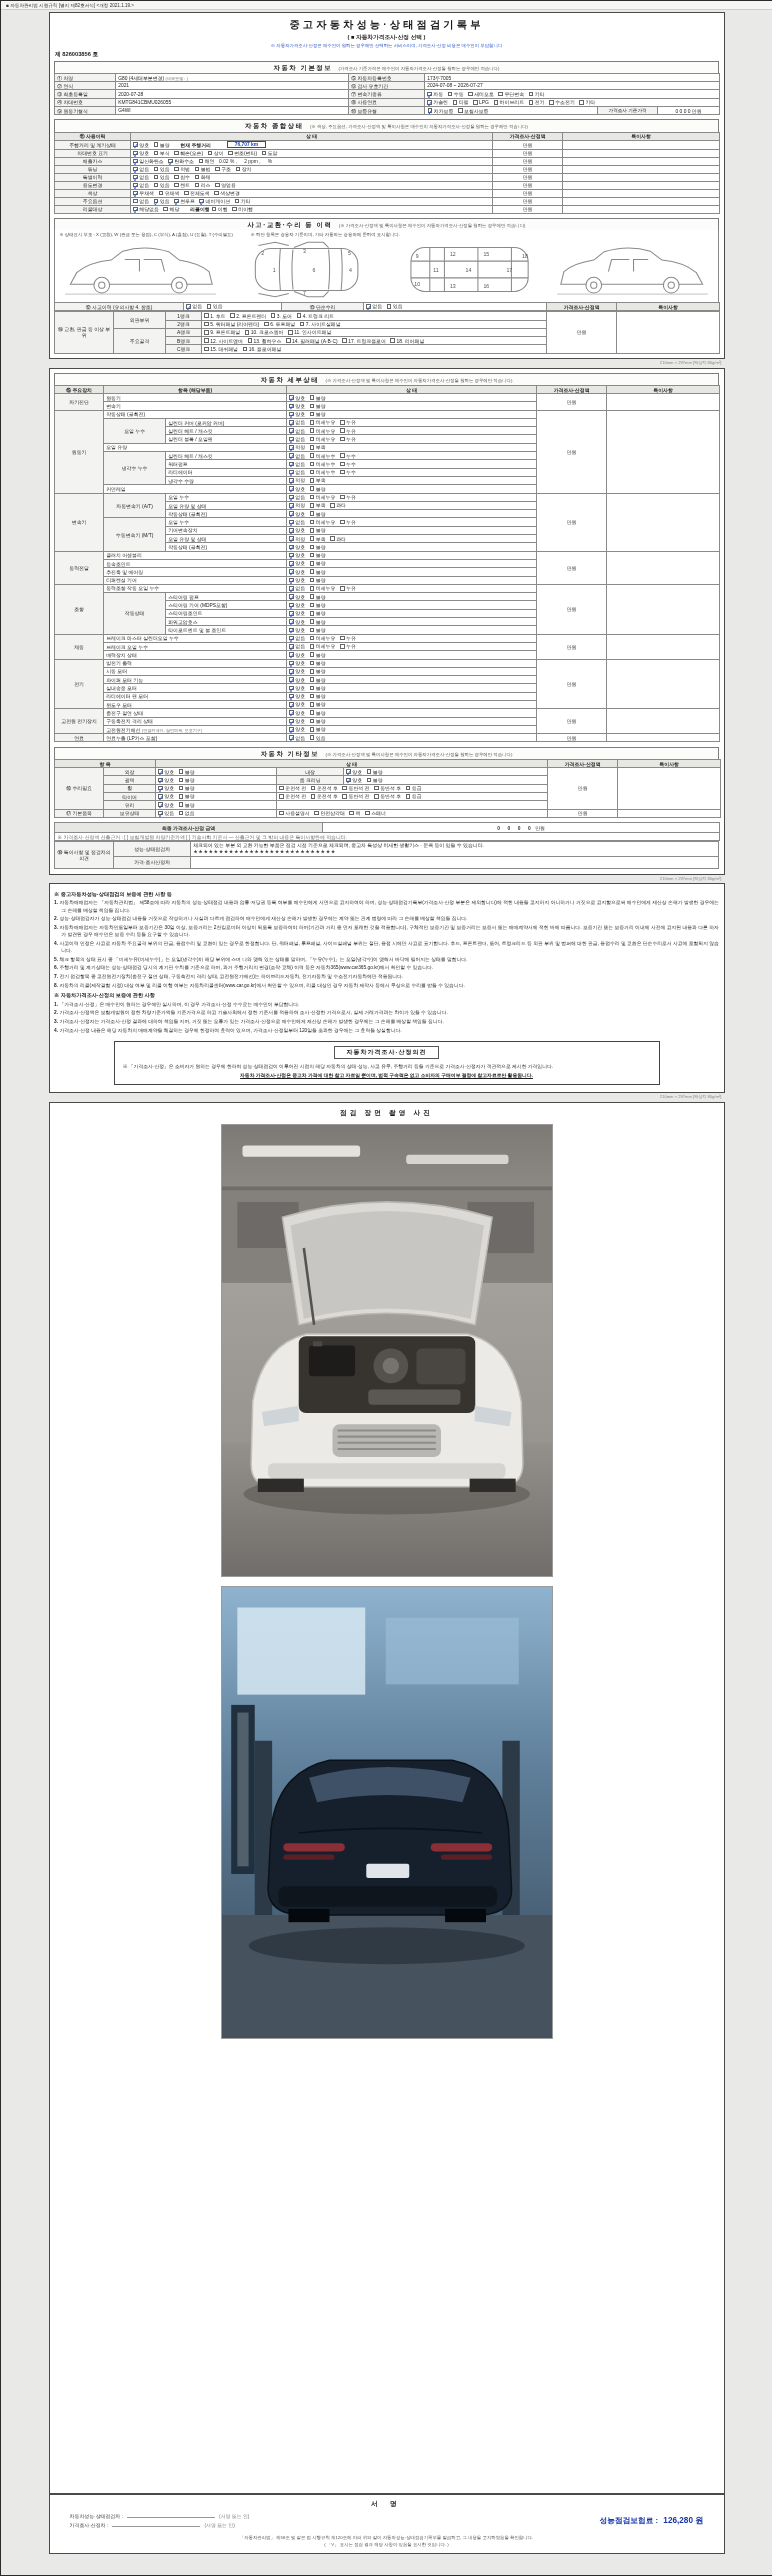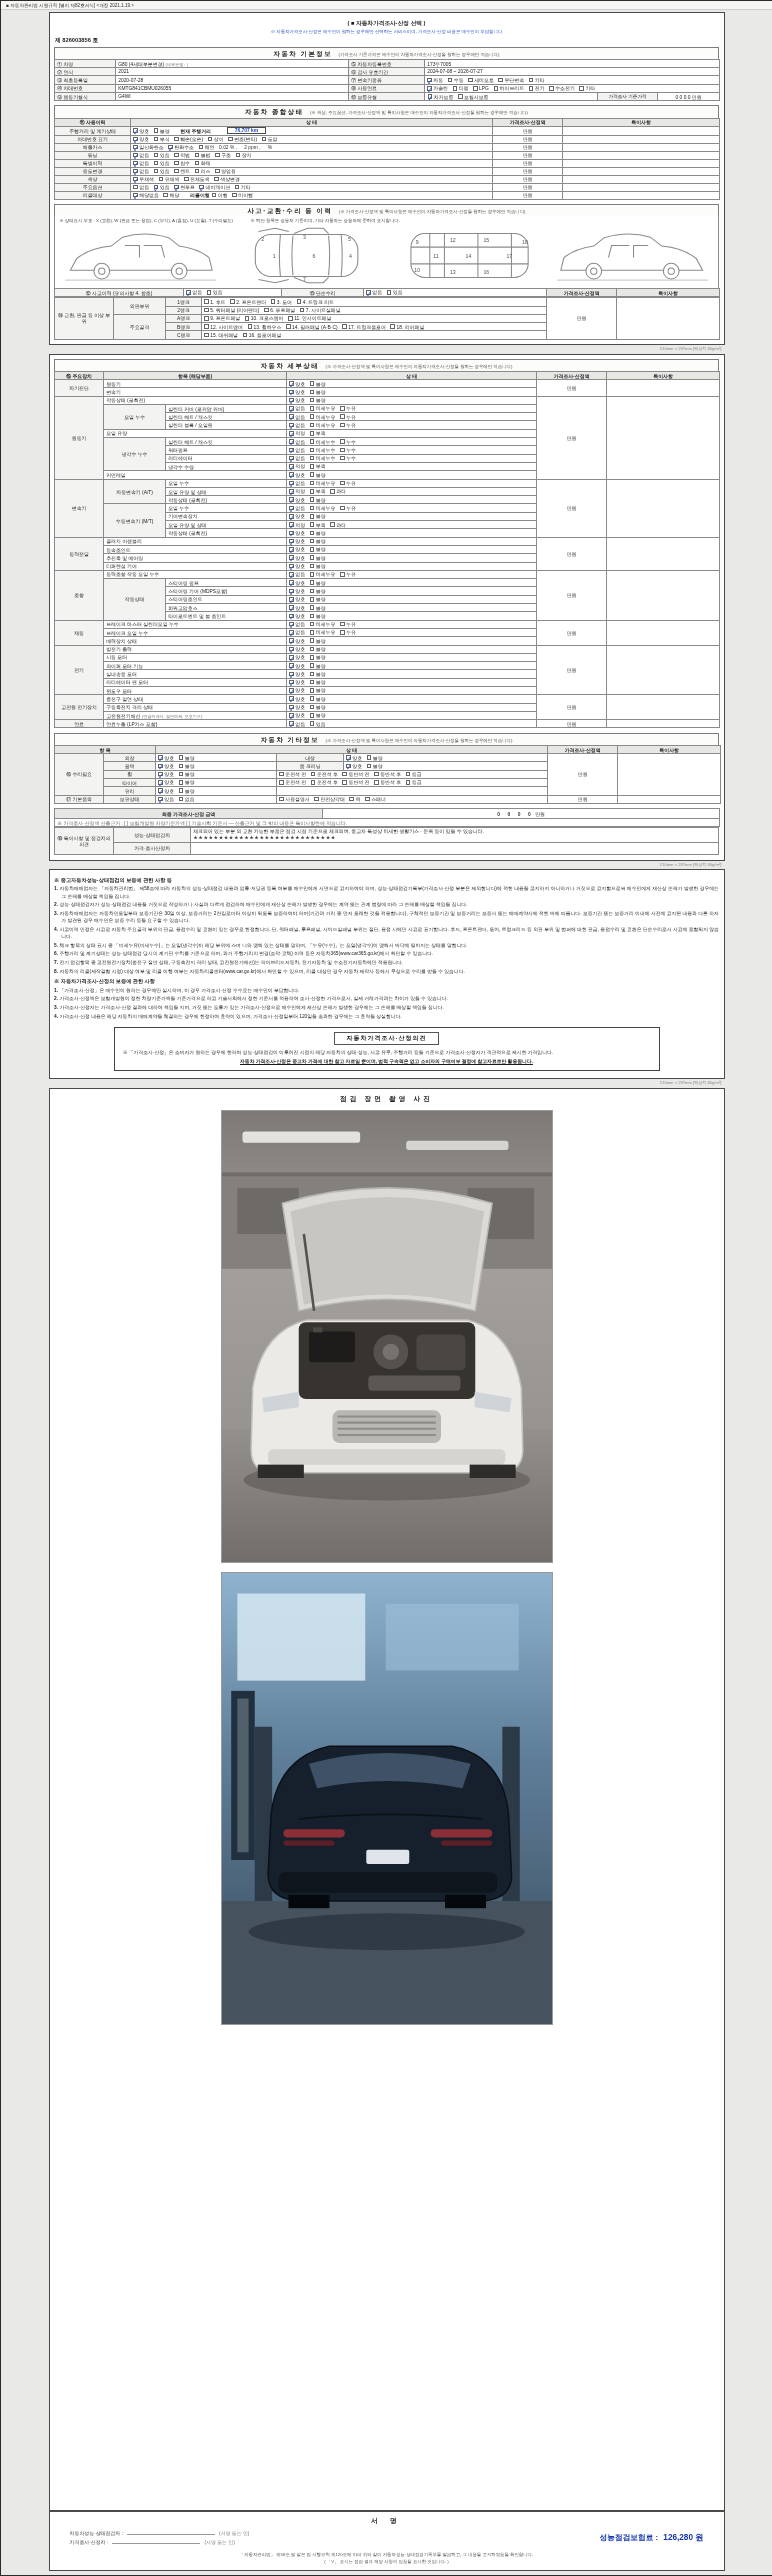"중고자동차성능·상태점검기록부" div.doc-title { html: none -> <div>중고자동차성능·상태점검기록부</div> }
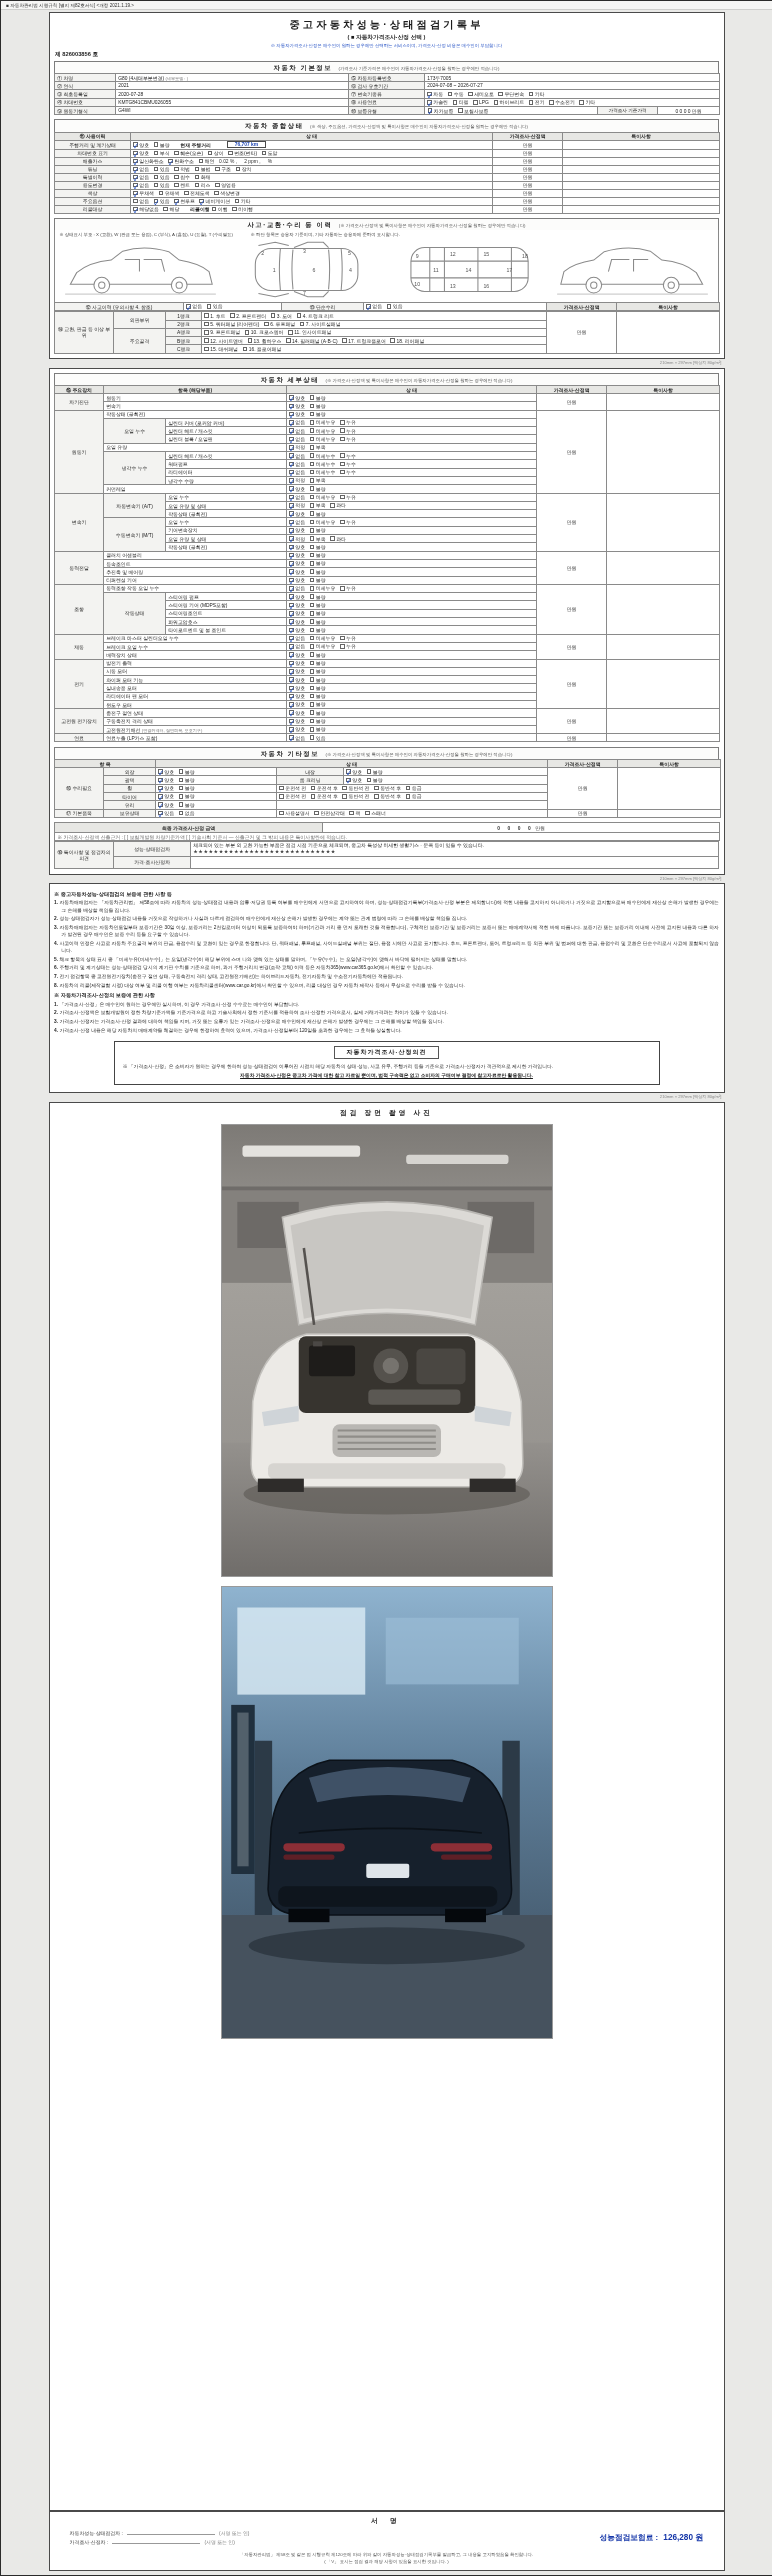"성능점검보험료 : 126,280 원" .signbox { margin-bottom: 4px -> 21px }
